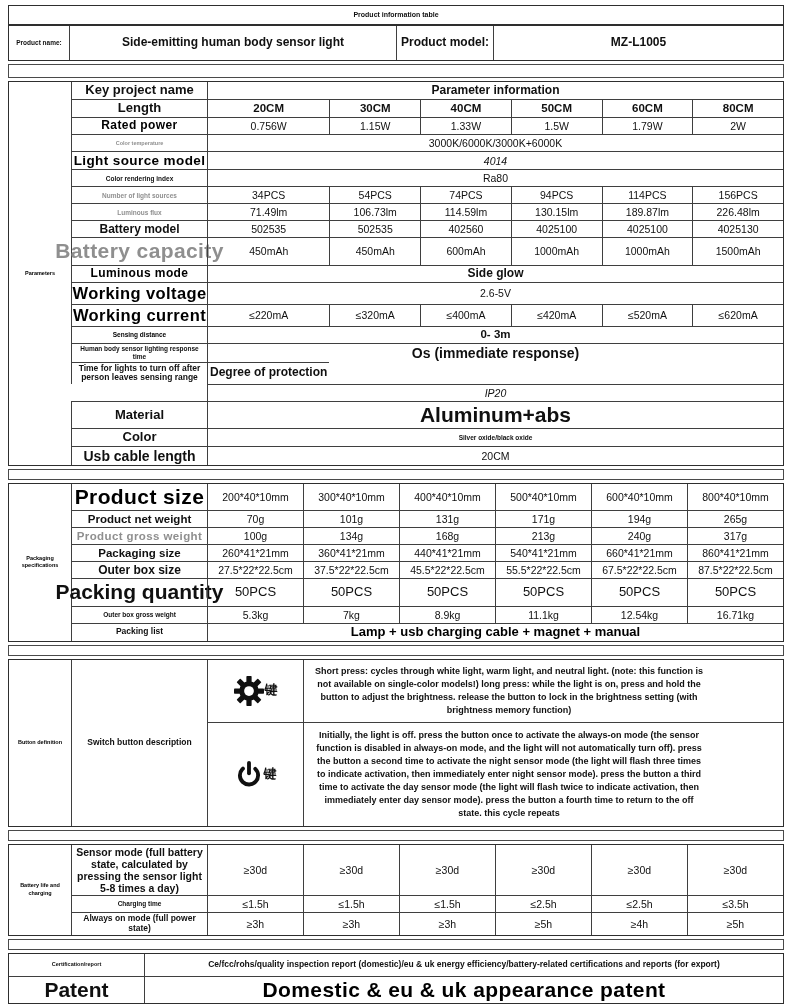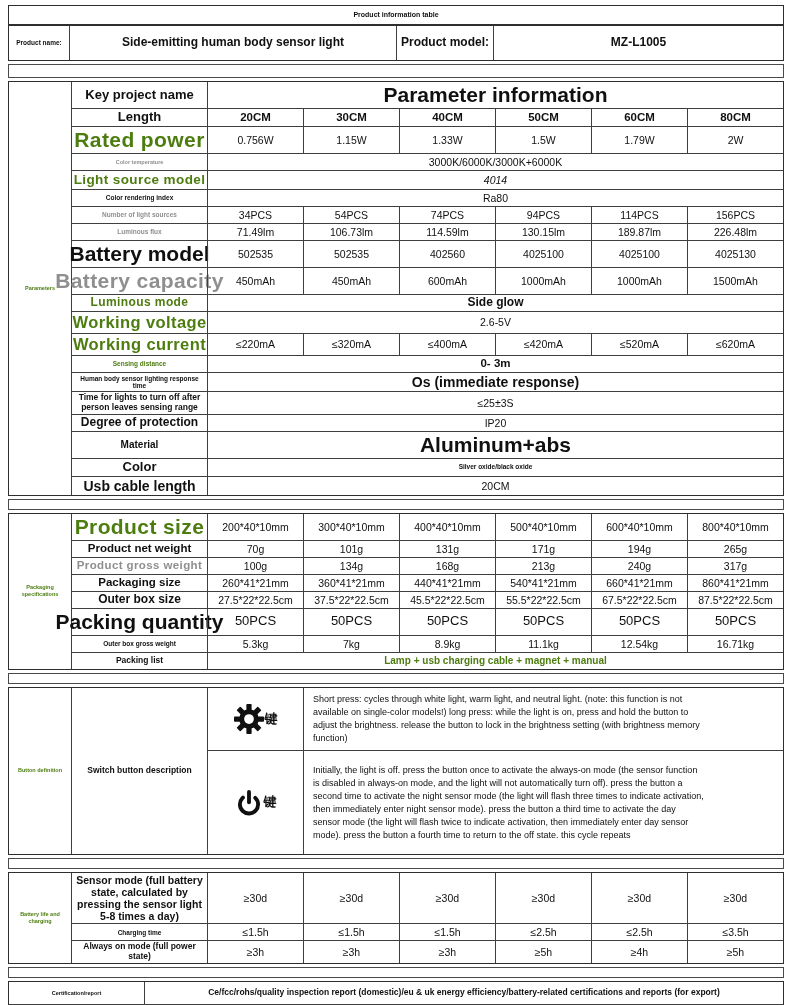"Parameter information" .fs17 { font-size: 21px -> 12px }
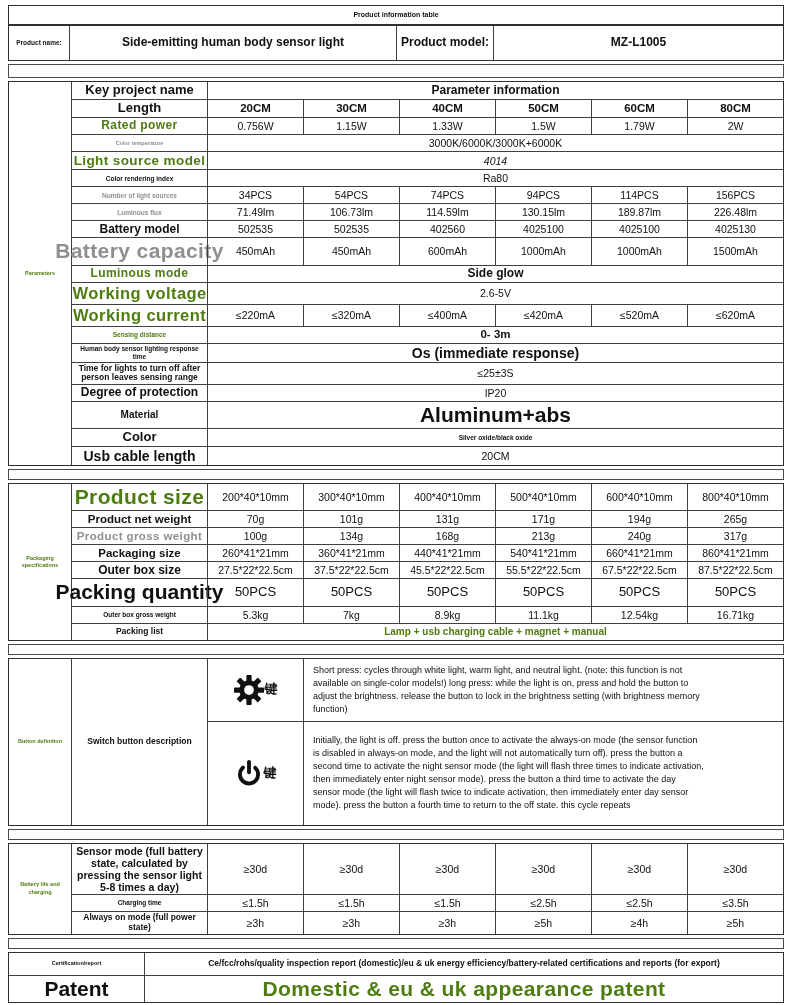"Rated power" .g2 { color: #4d7c0f -> #000000 }
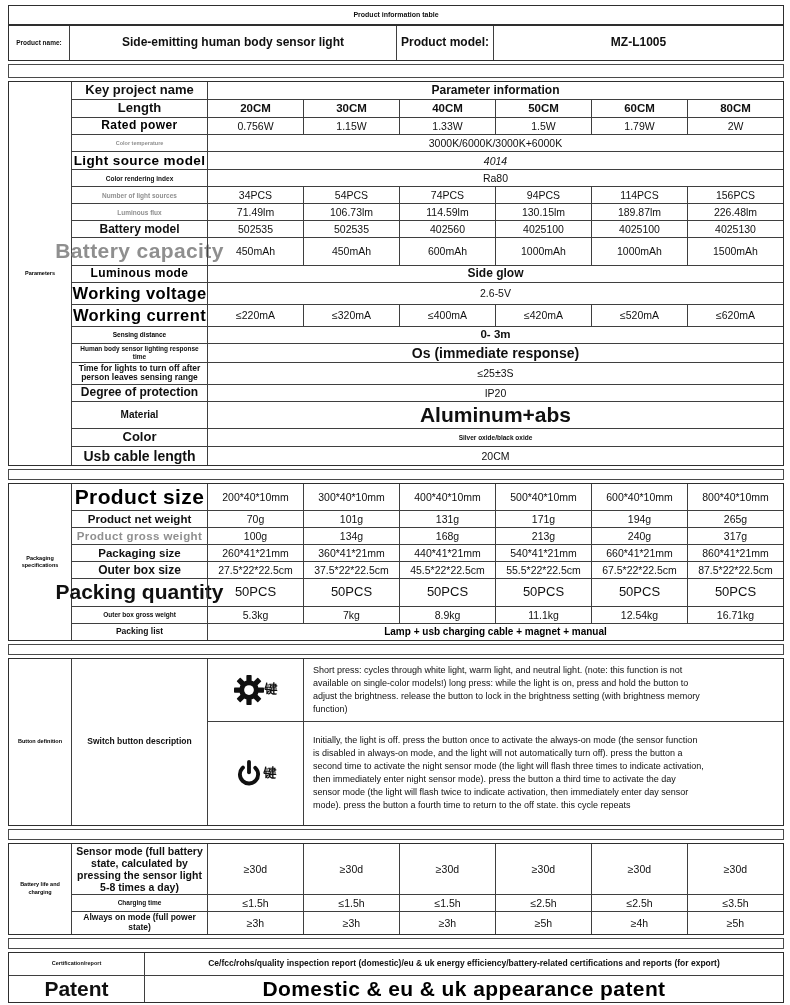"≤25±3S" div.cell { html: <div>≤25±3S</div> -> none }
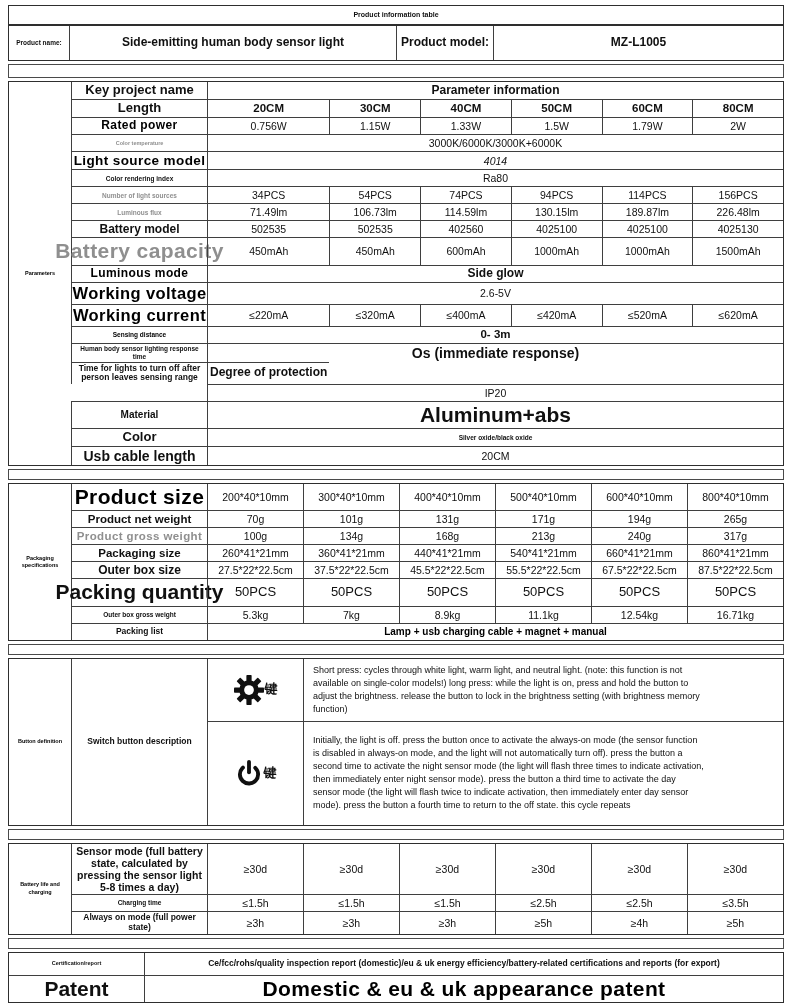"IP20" div.cell { font-style: none -> italic }
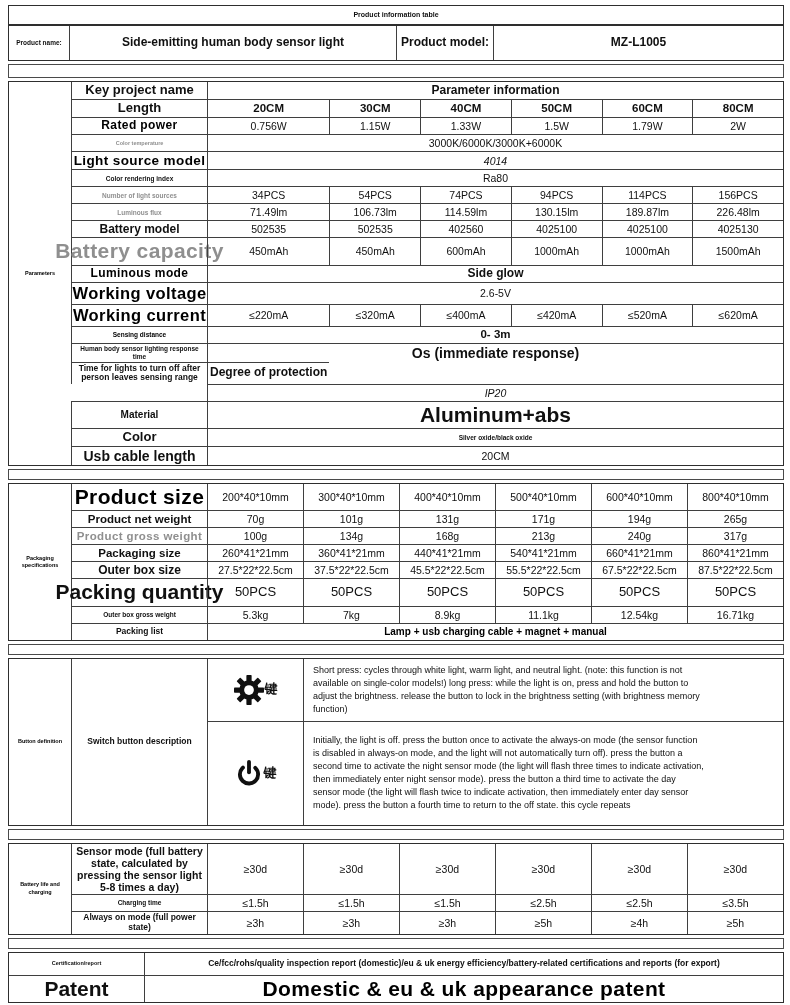"Material" .fs7 { font-size: 10px -> 13px }
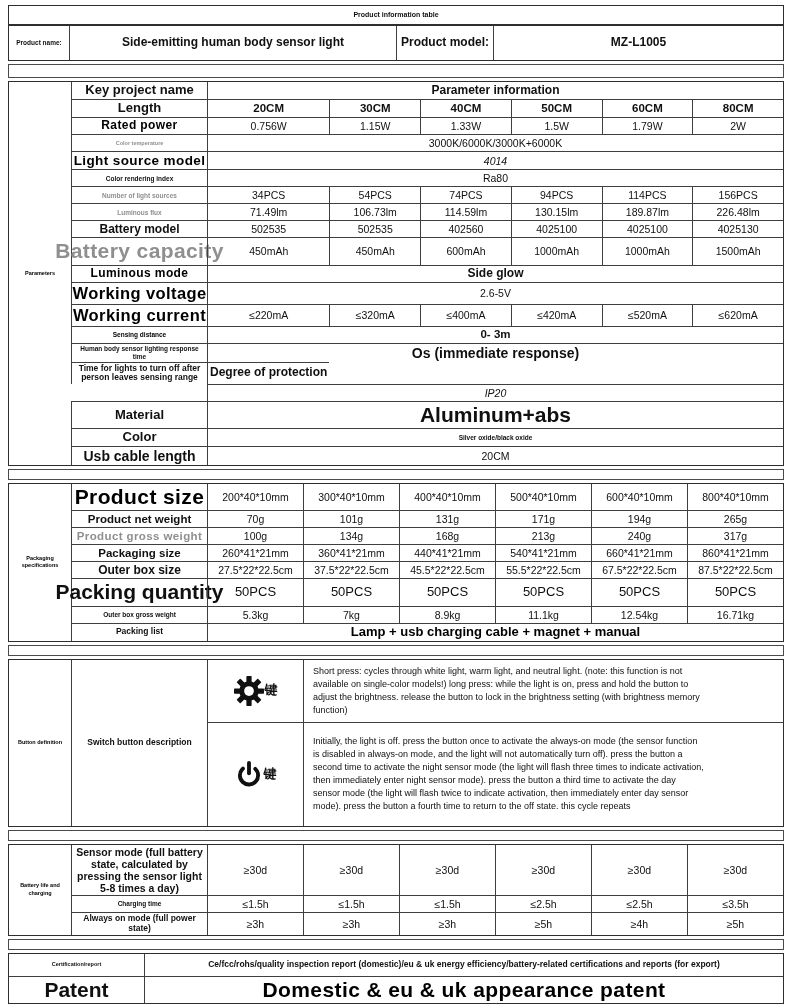"Short press: cycles through white" .btntext { font-weight: normal -> bold; text-align: left -> center }
